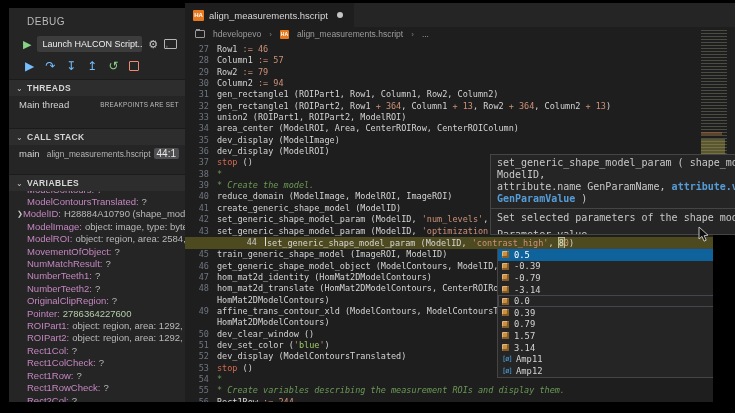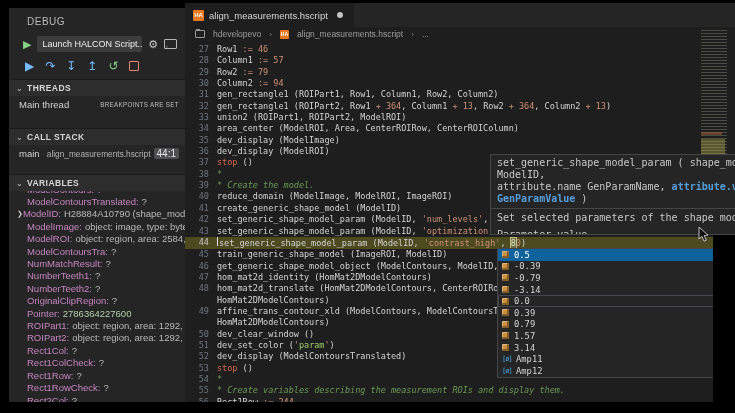"44" .crow.cur .gut { padding-left: none -> 48px }
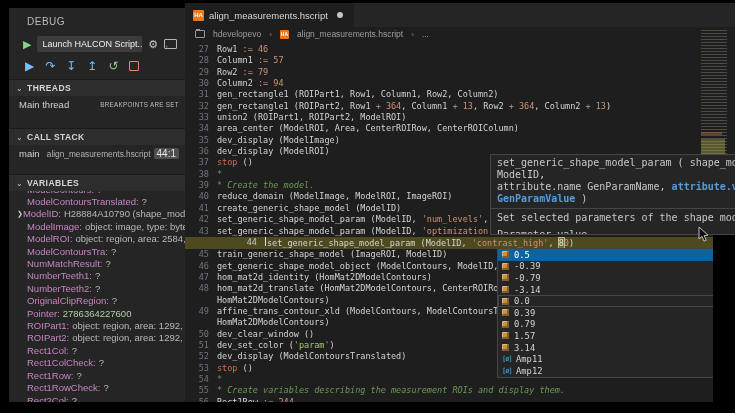"ModelContoursTra:" span.vname { text: ModelContoursTra -> MovementOfObject }
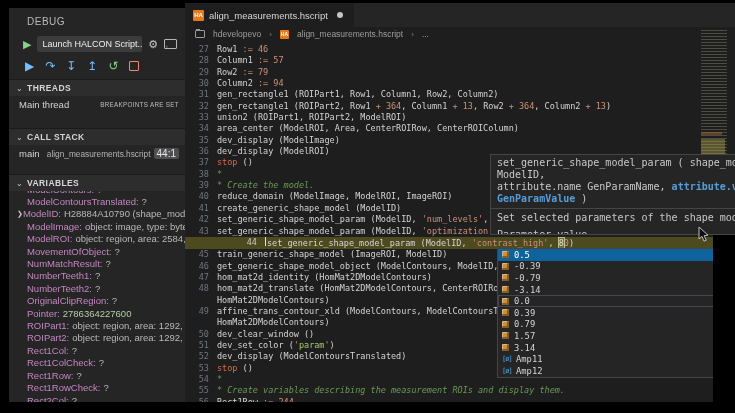"param" span.seg-g { text: param -> blue }
